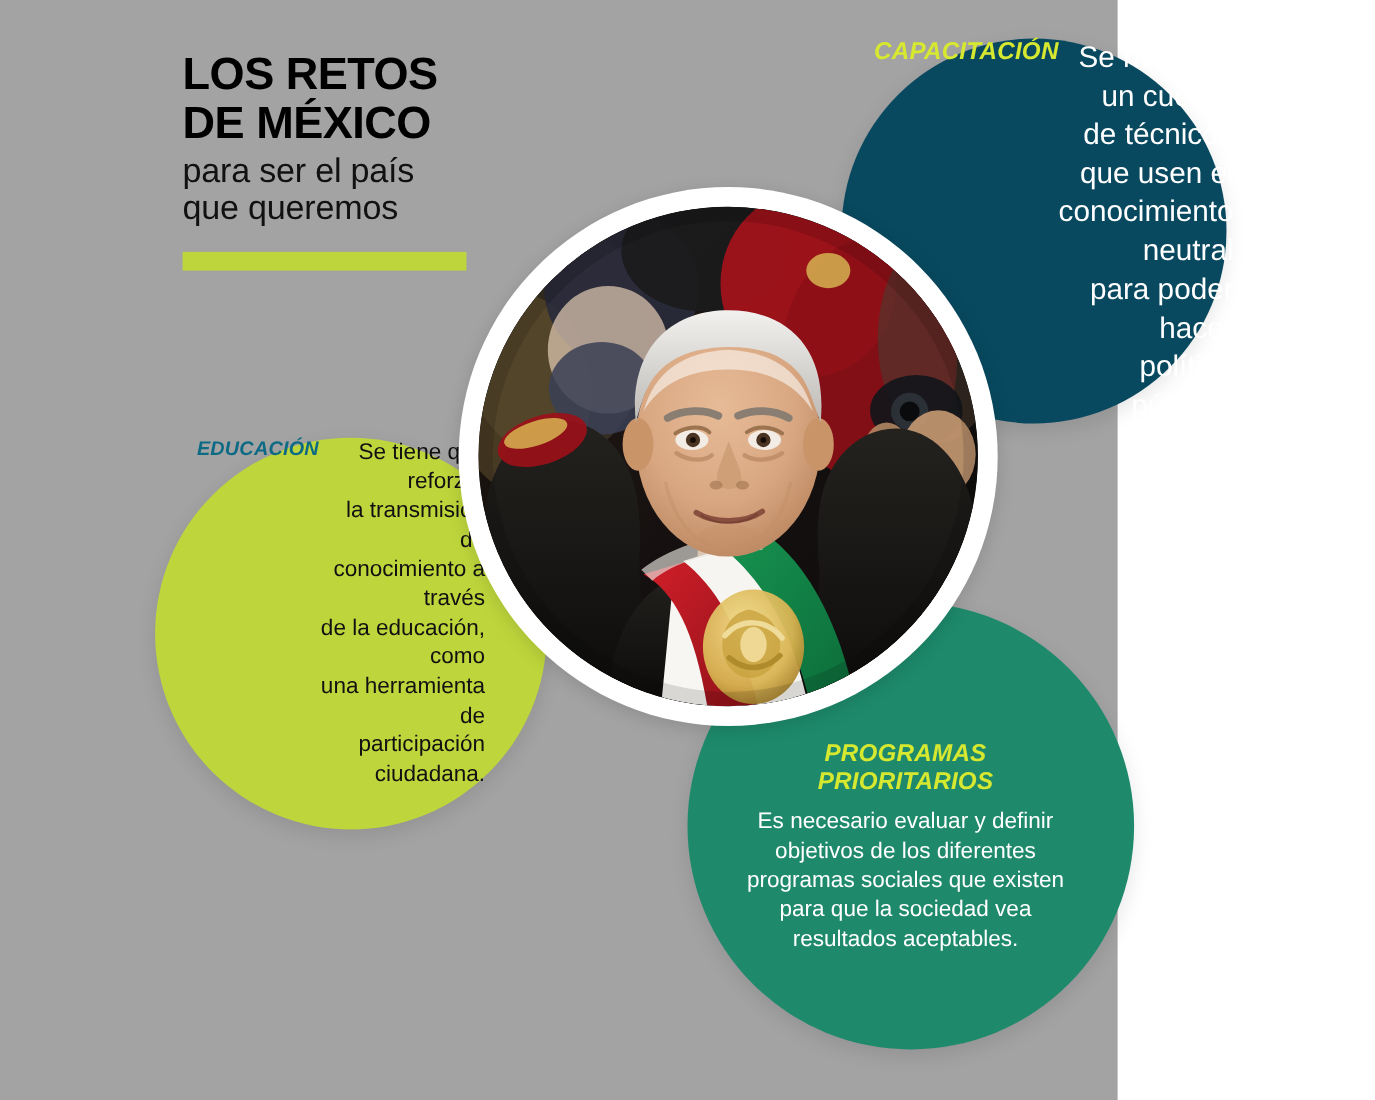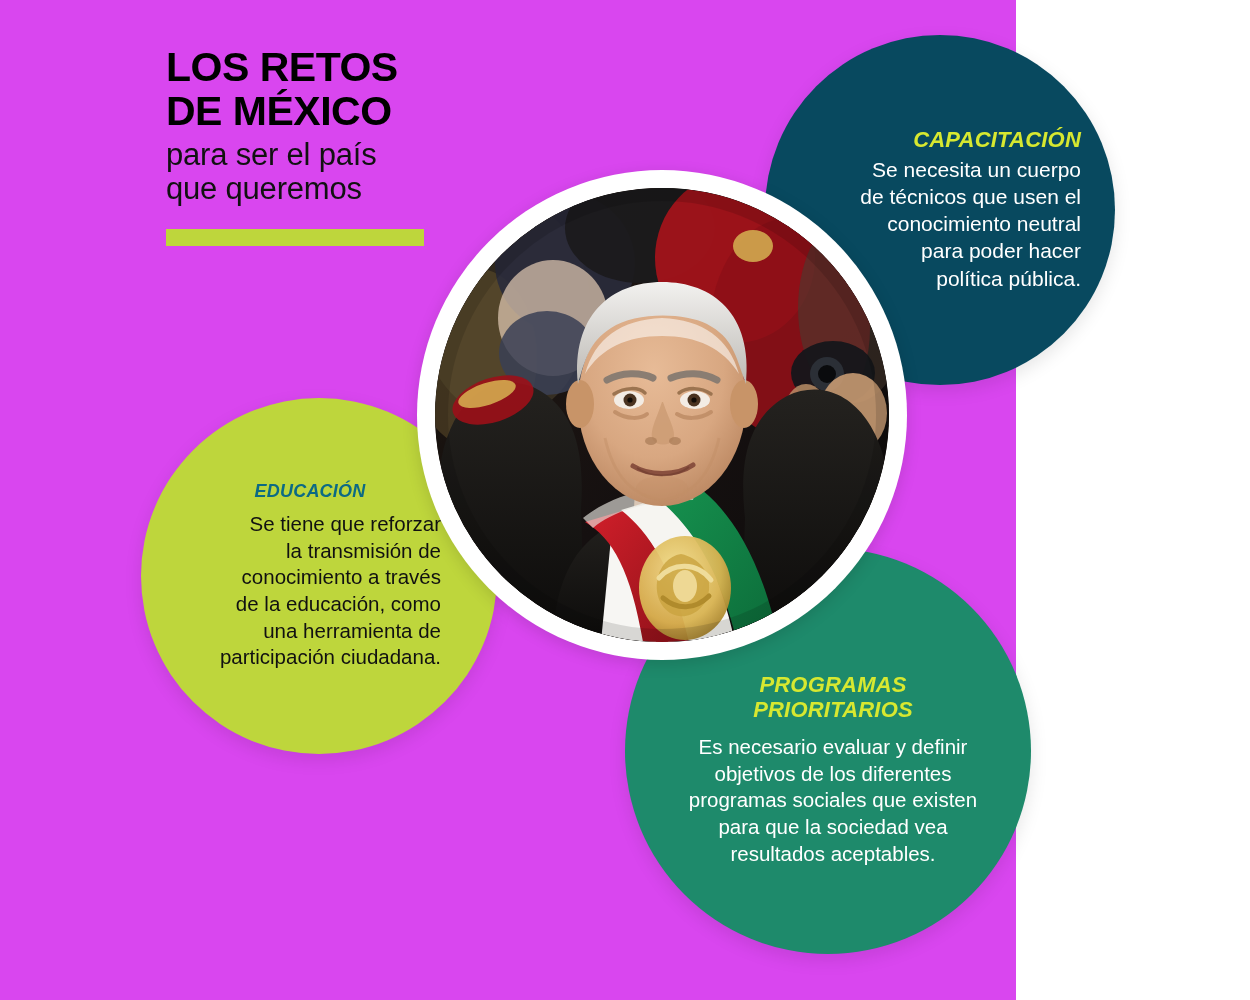"LOS RETOS" #stage { background: #d946ef -> #a3a3a3 }
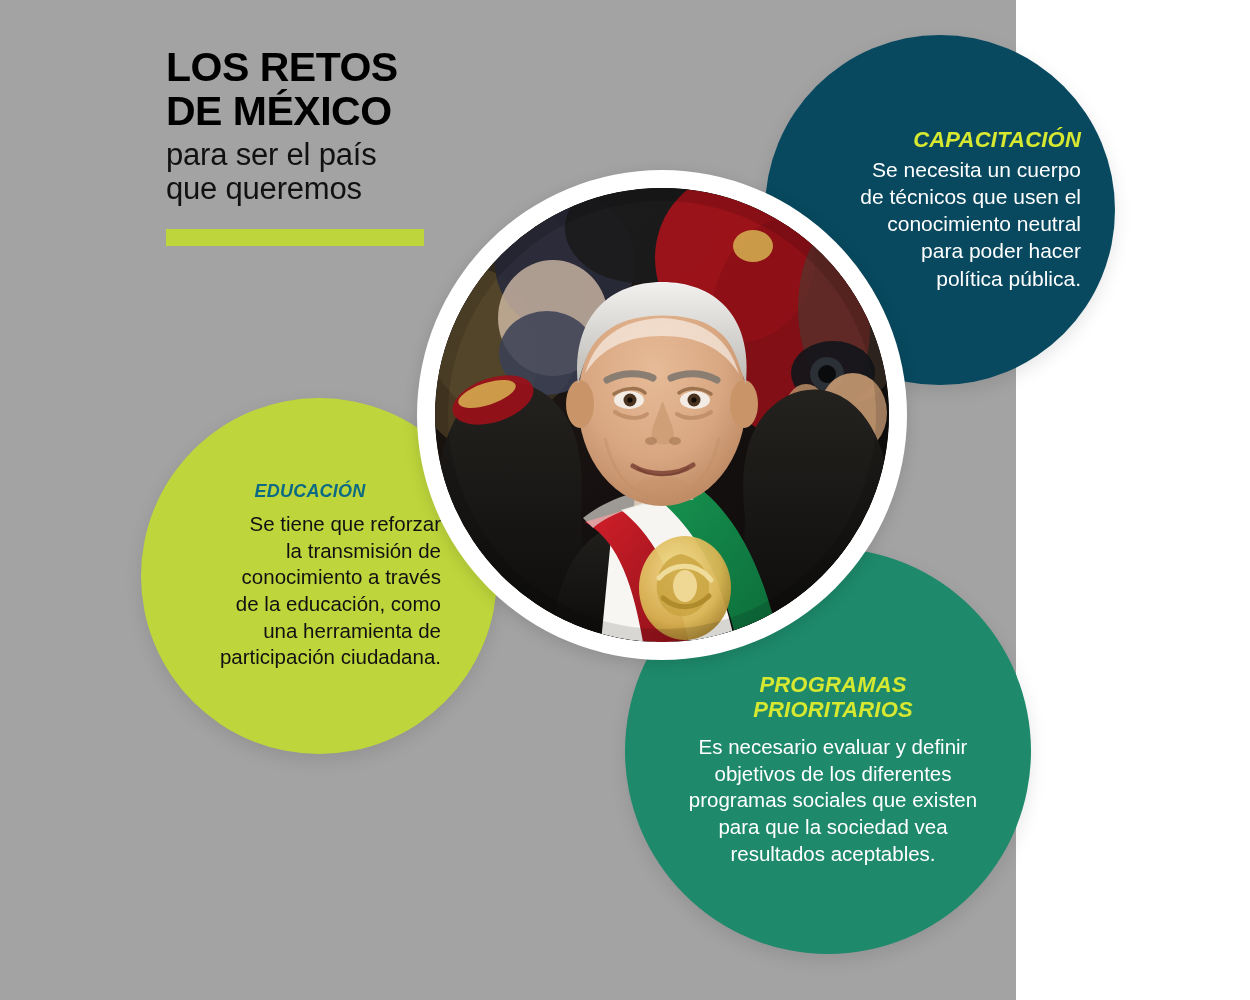"CAPACITACIÓN" .bubble { flex-direction: column -> row }
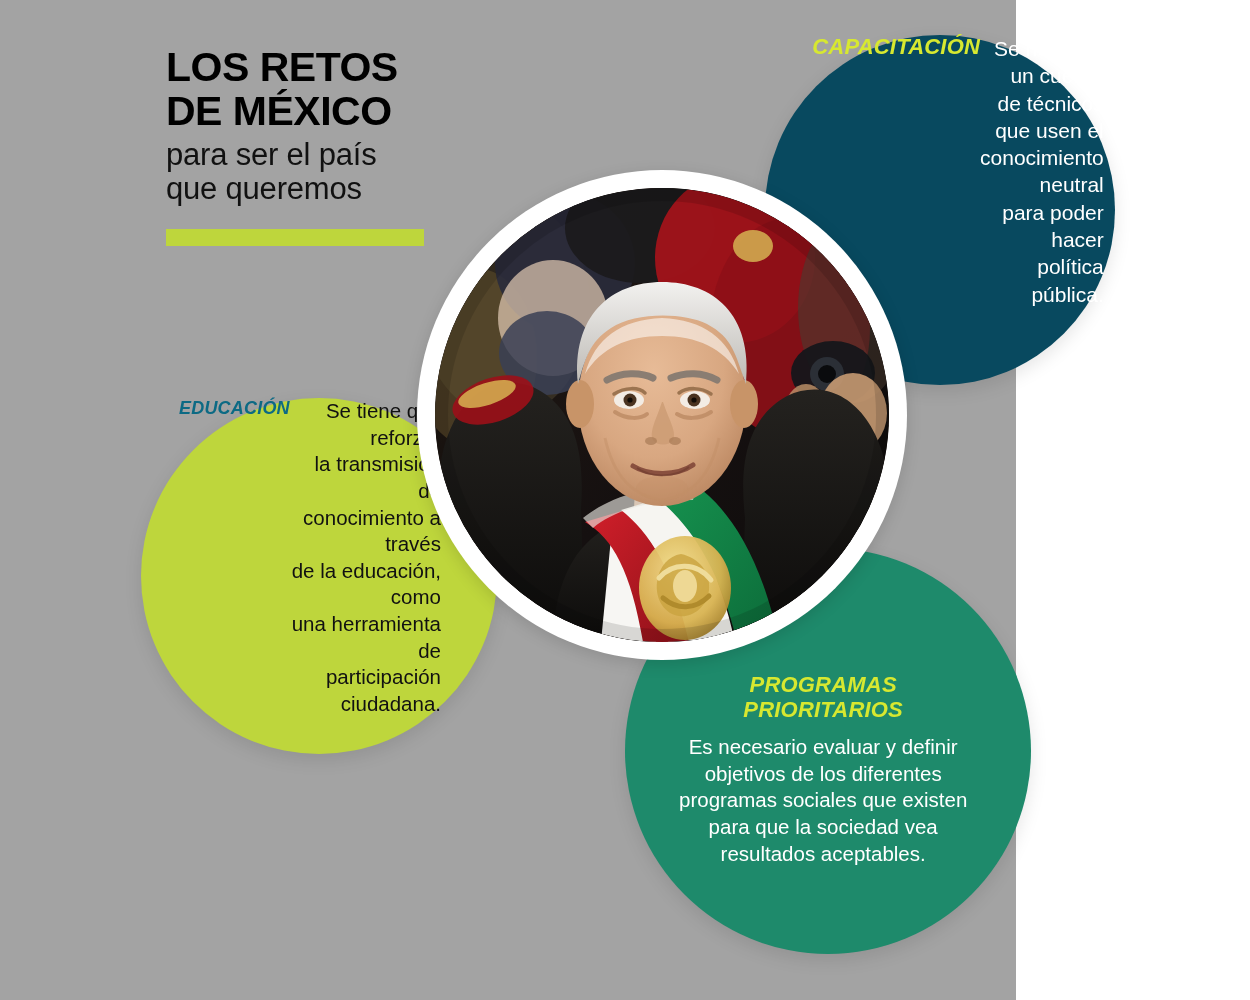"Se necesita un cuerpo" #bubble-capacitacion .bubble-body { font-size: 21px -> 27px }
